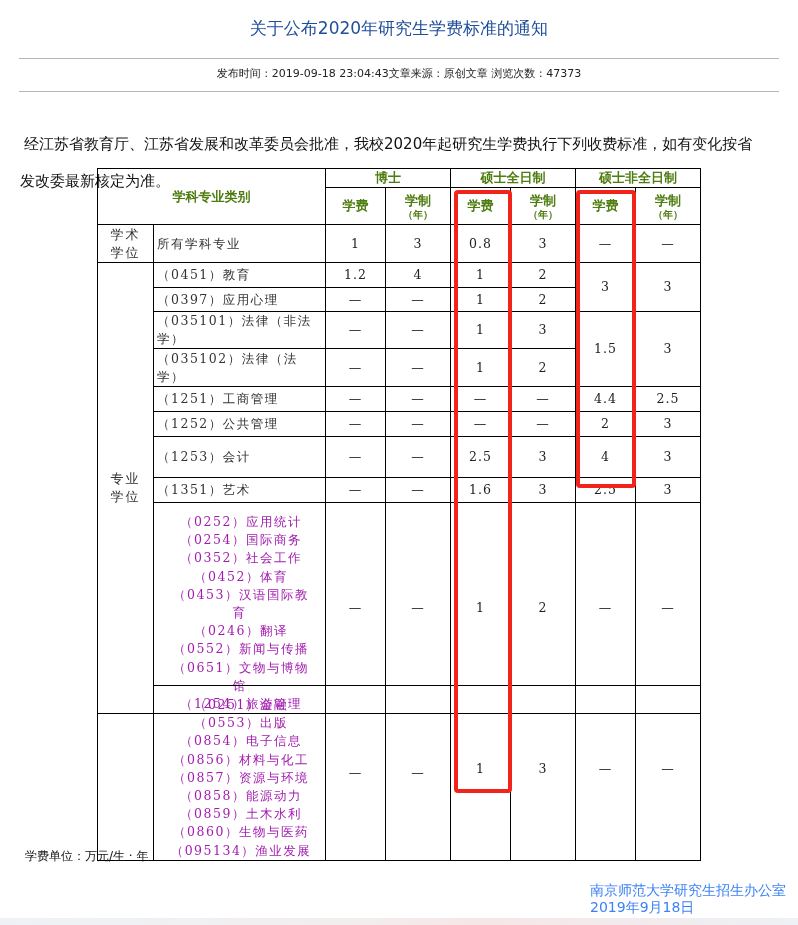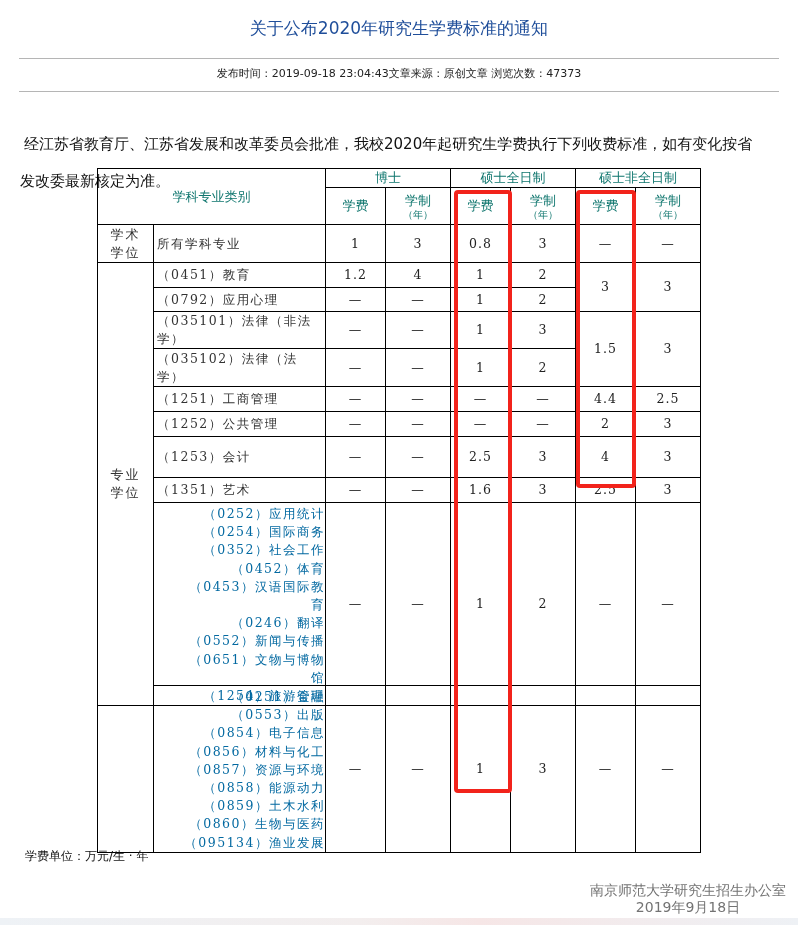"博士" table.fees td.hdr { color: #0f766e -> #4d7c0f; font-weight: normal -> bold }
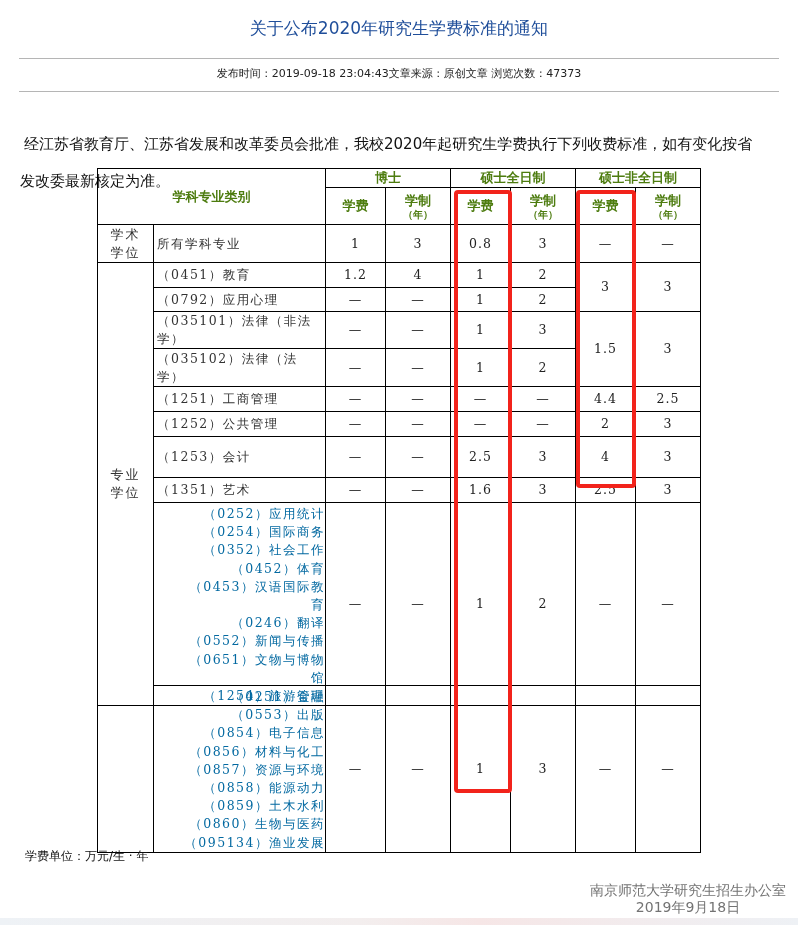"（0792）应用心理" td.subj { text: 0792 -> 0397 }
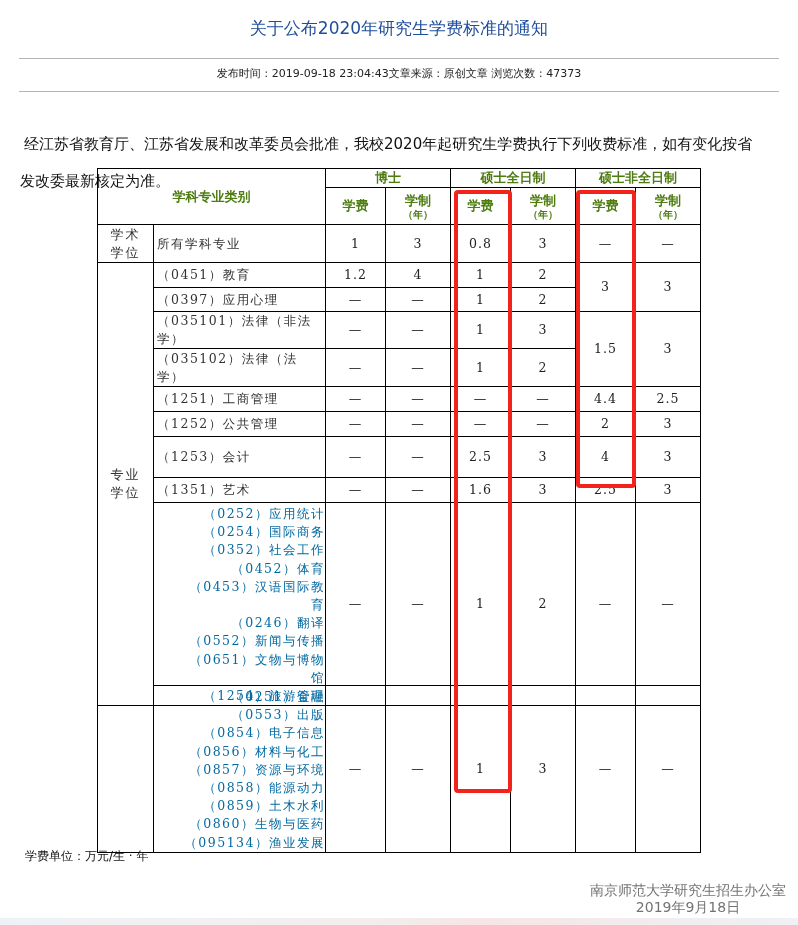"（0252）应用统计" table.fees td.list { color: #0369a1 -> #a21caf; padding-top: 2px -> 10px; text-align: right -> center }
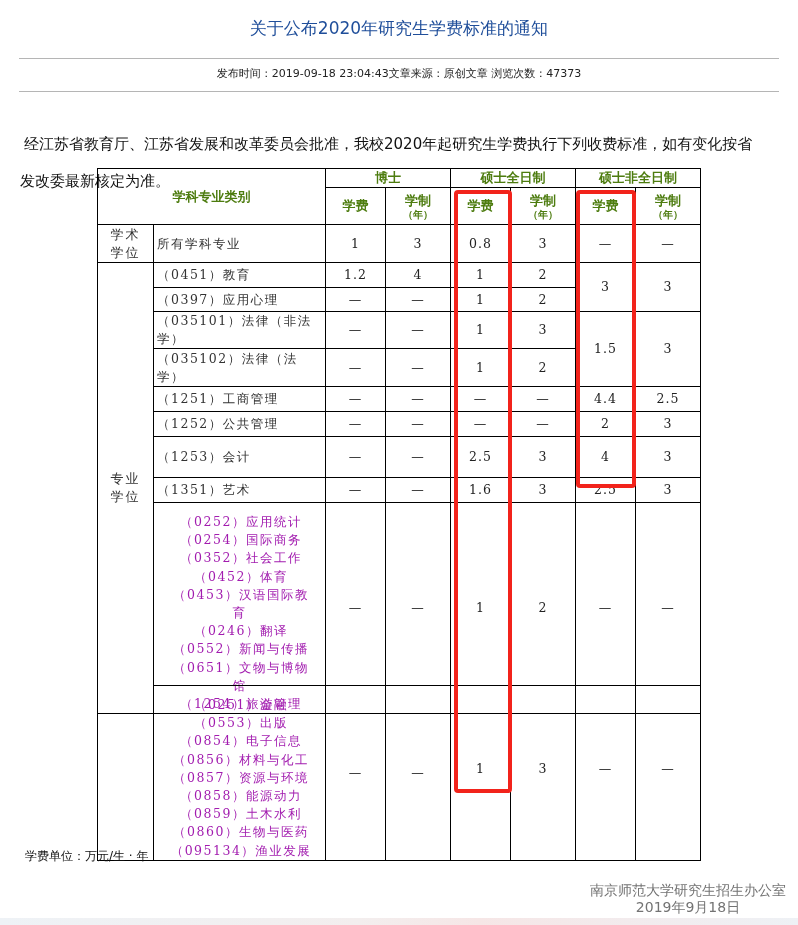"南京师范大学研究生招生办公室" .sign { color: #737373 -> #3b82f6; text-align: center -> left }
